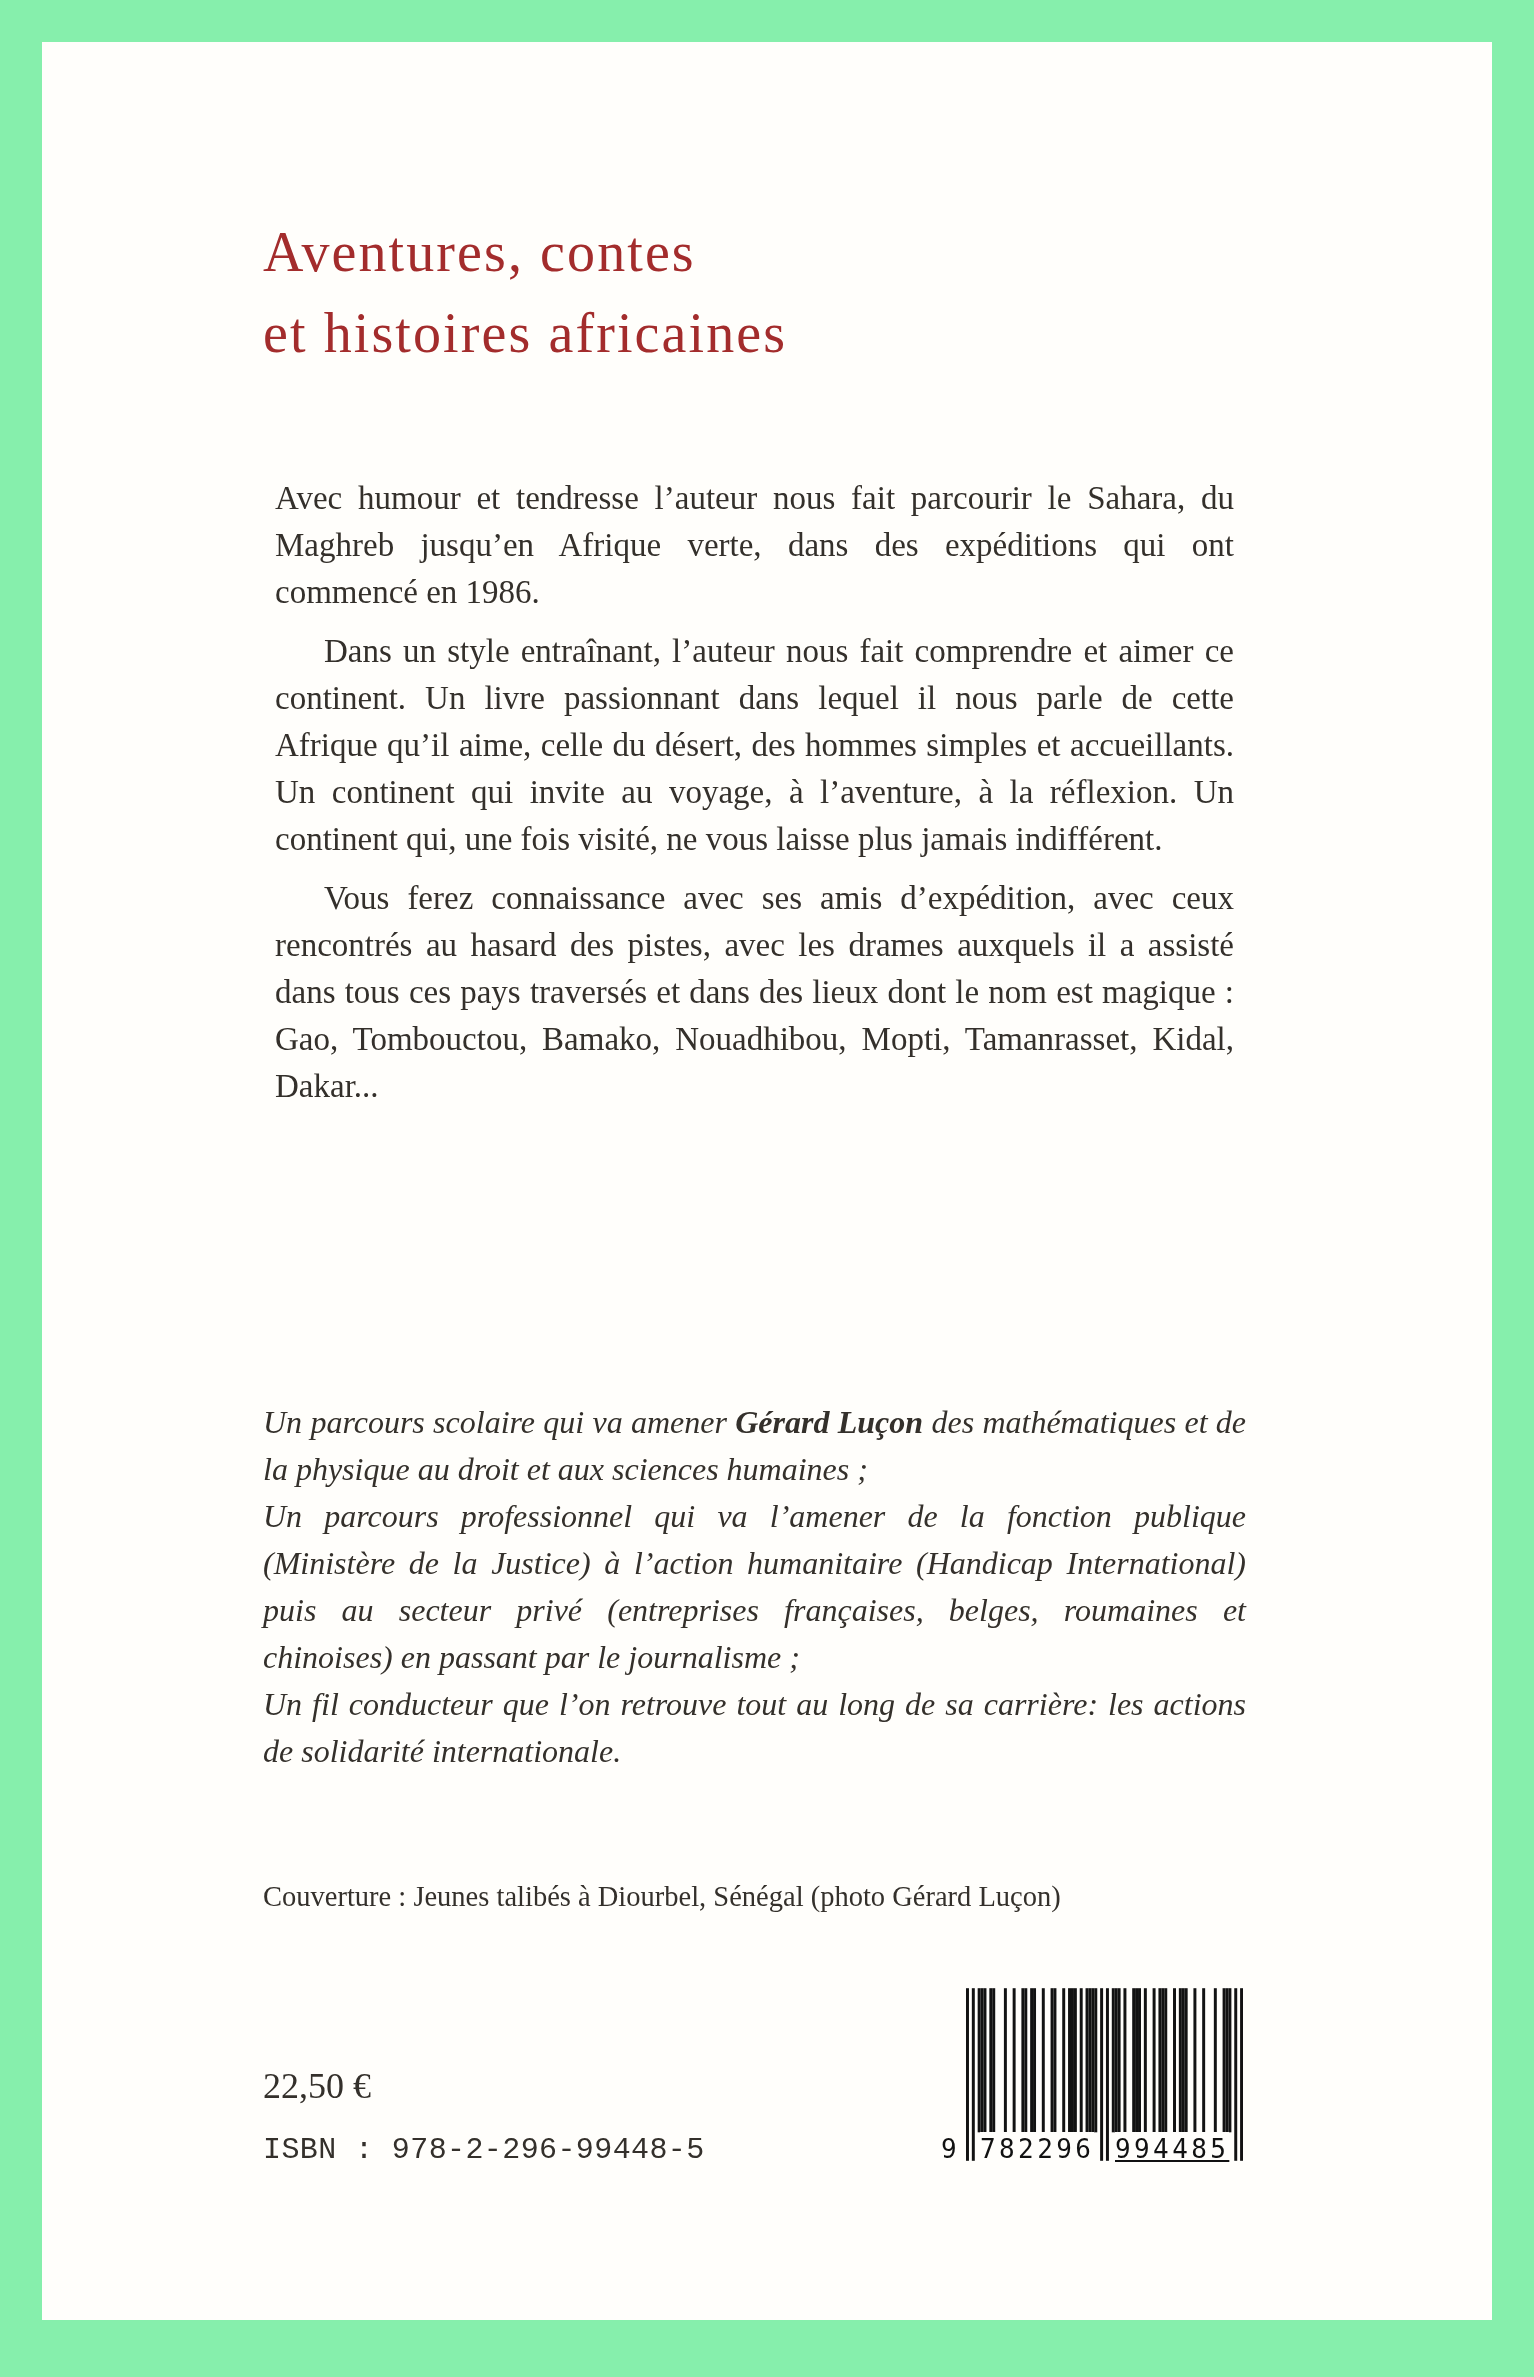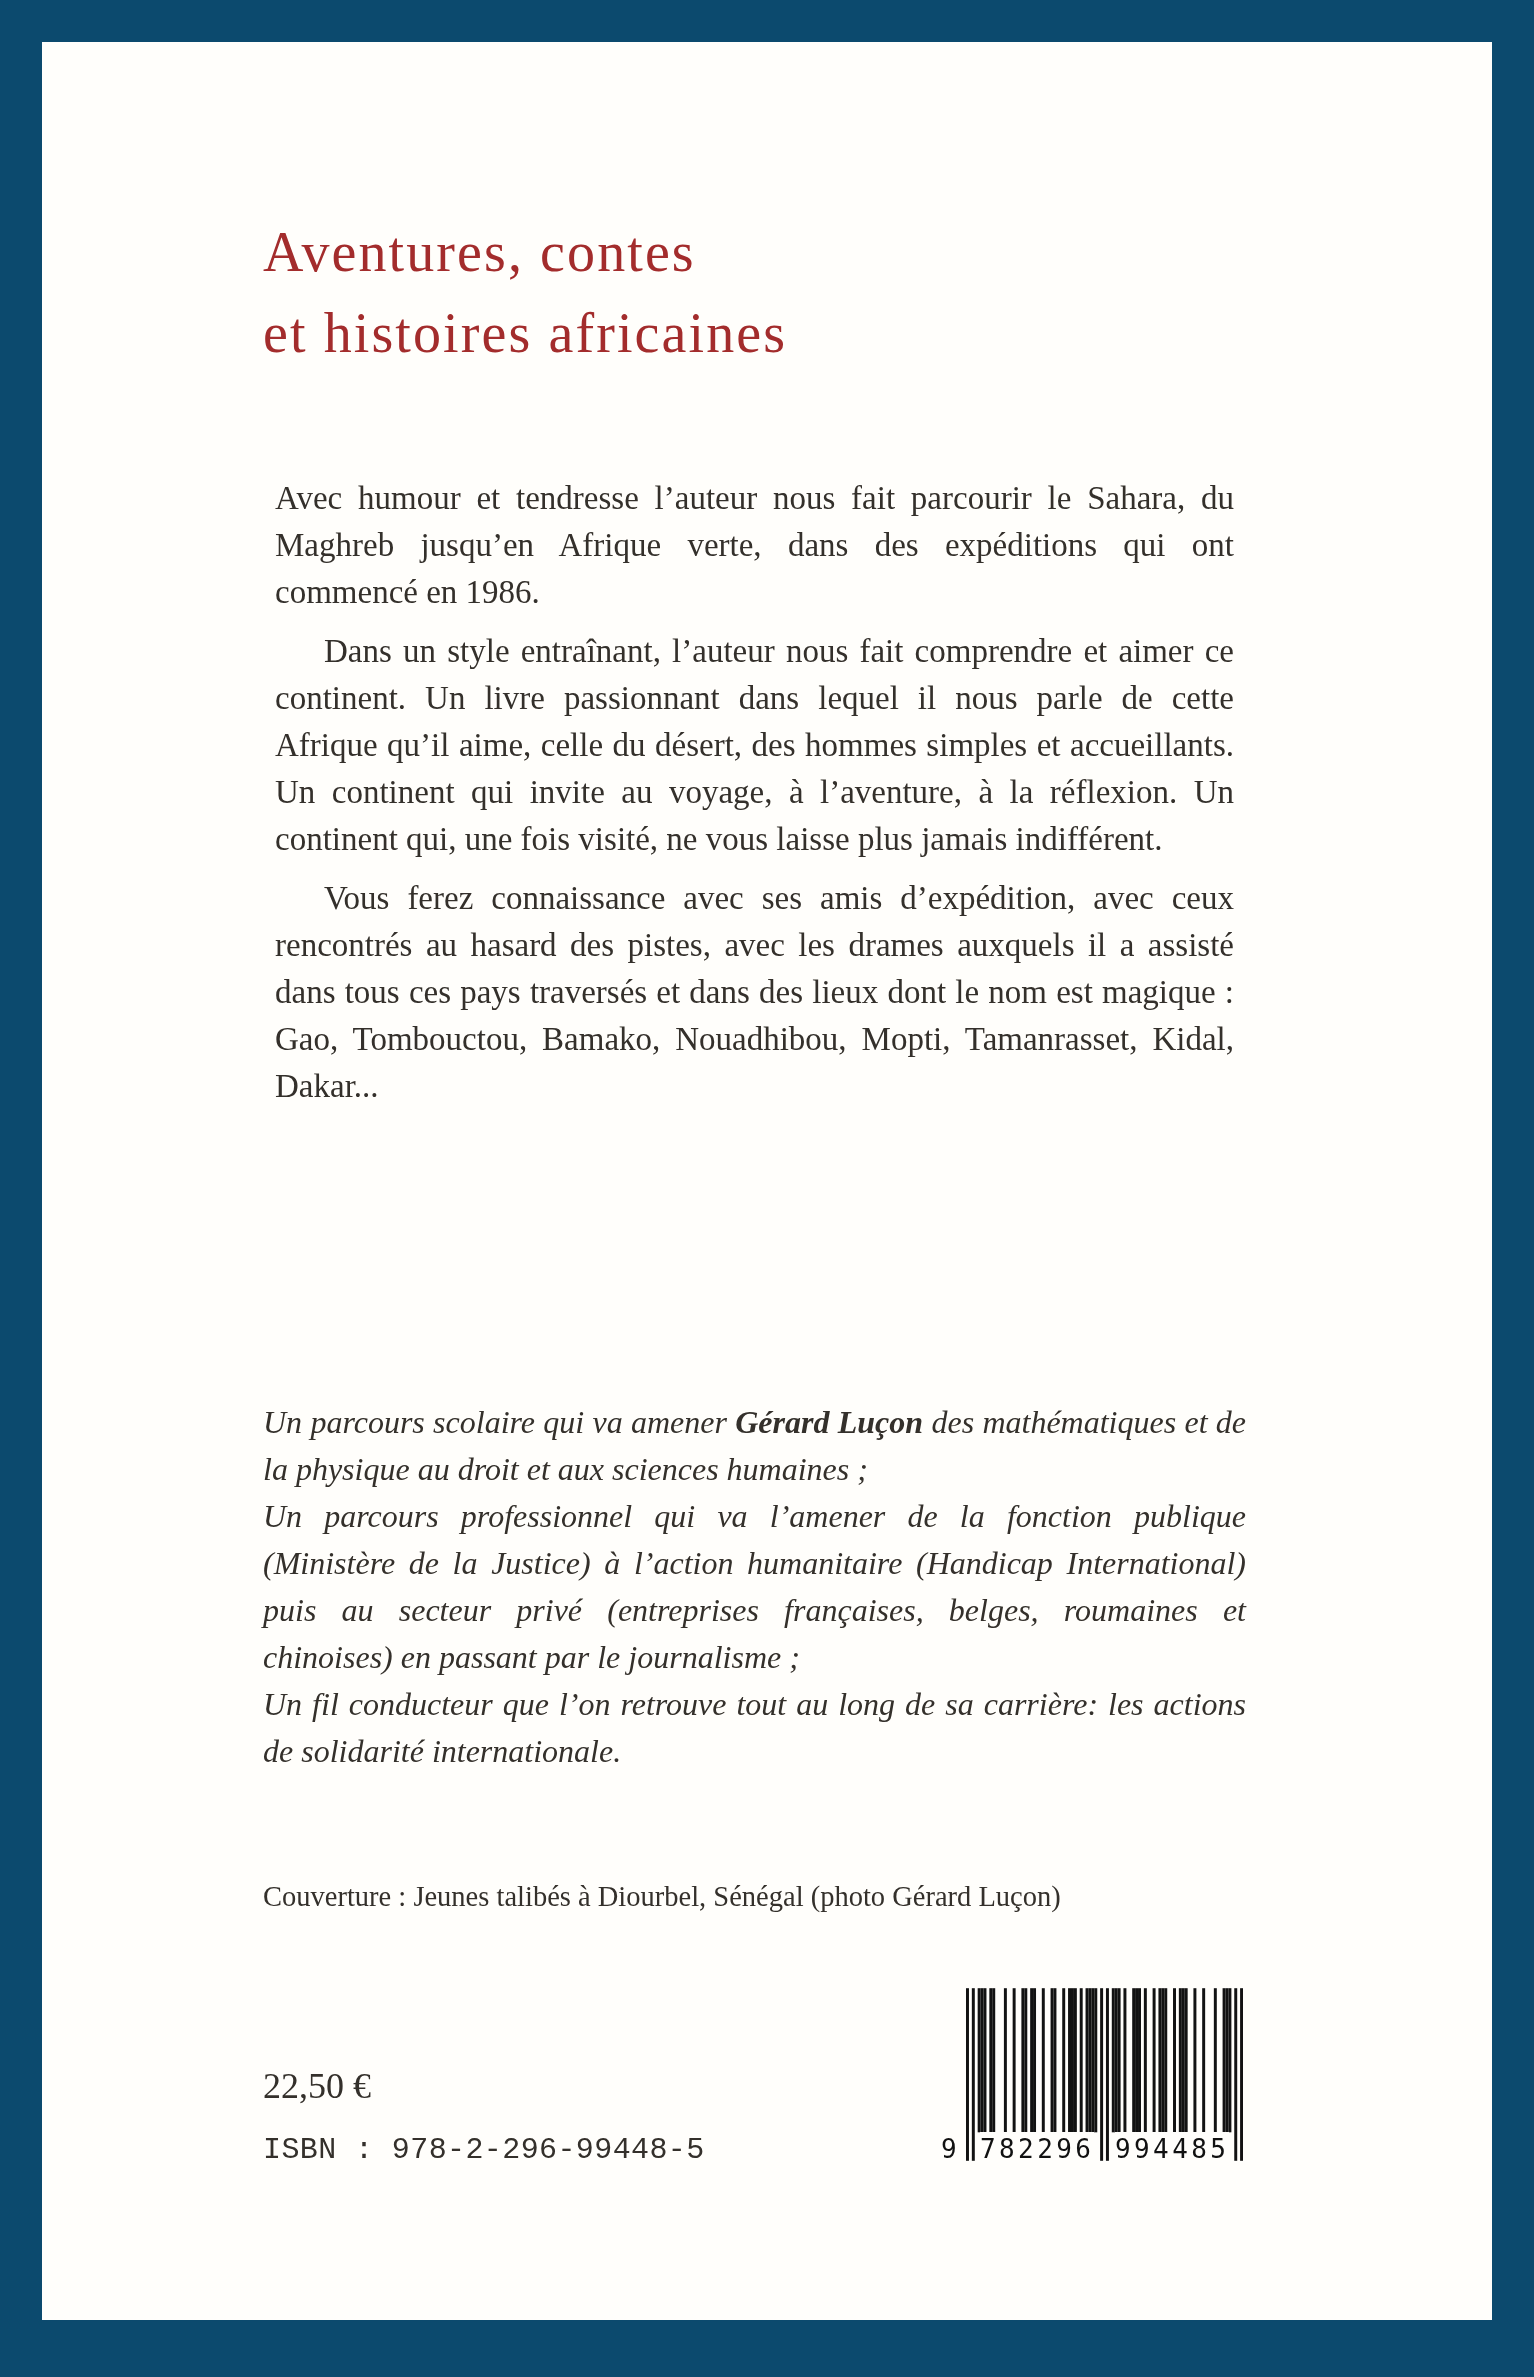"Aventures, contes" .cover { background: #0c4a6e -> #86efac }
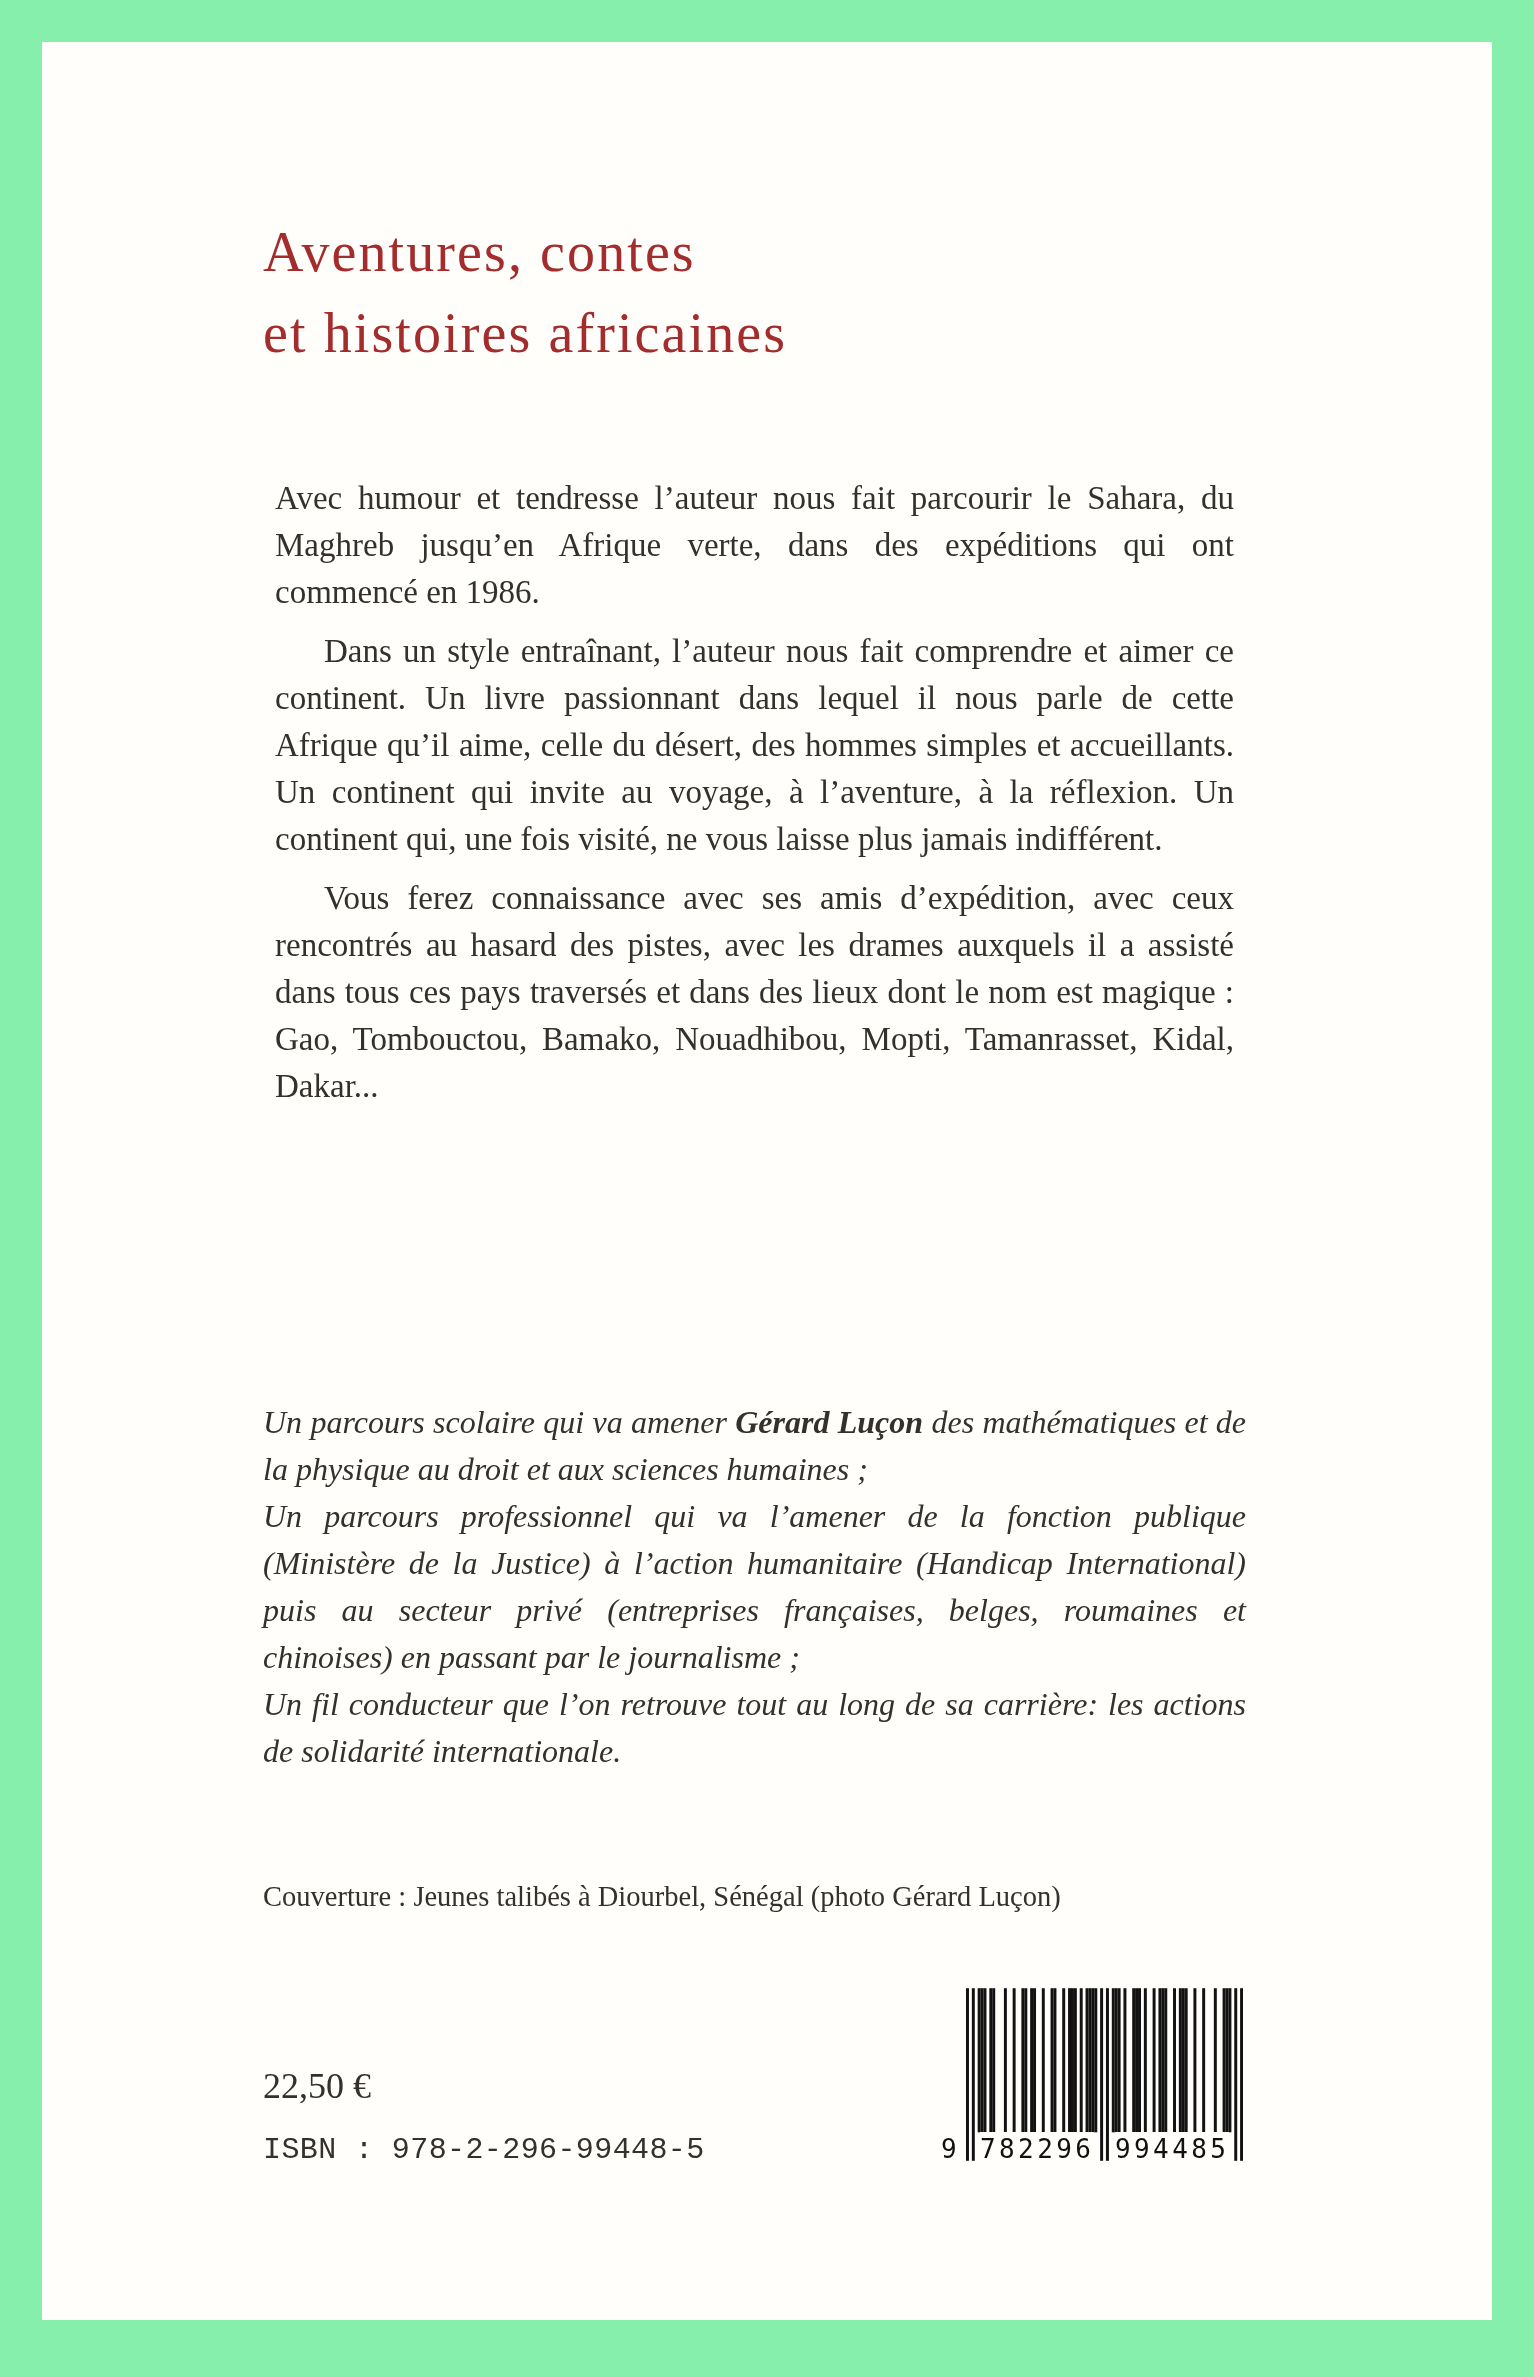"994485" .bd-g2 { text-decoration: none -> underline }
